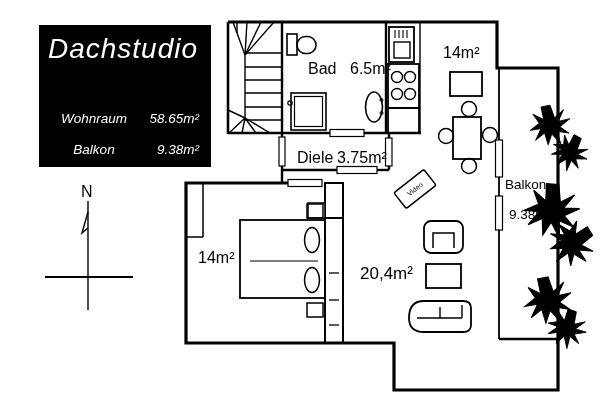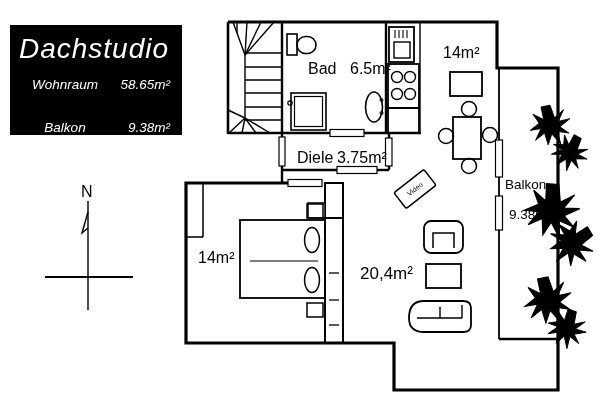"Dachstudio" .legend { height: 110px -> 142px; left: 10px -> 39px }
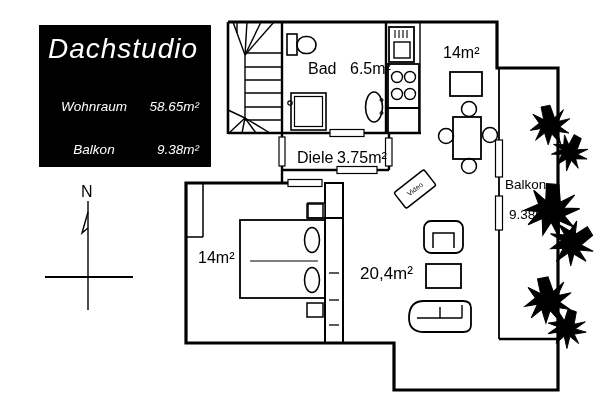"58.65m²" .legend-row .val { margin-top: 12px -> none }
